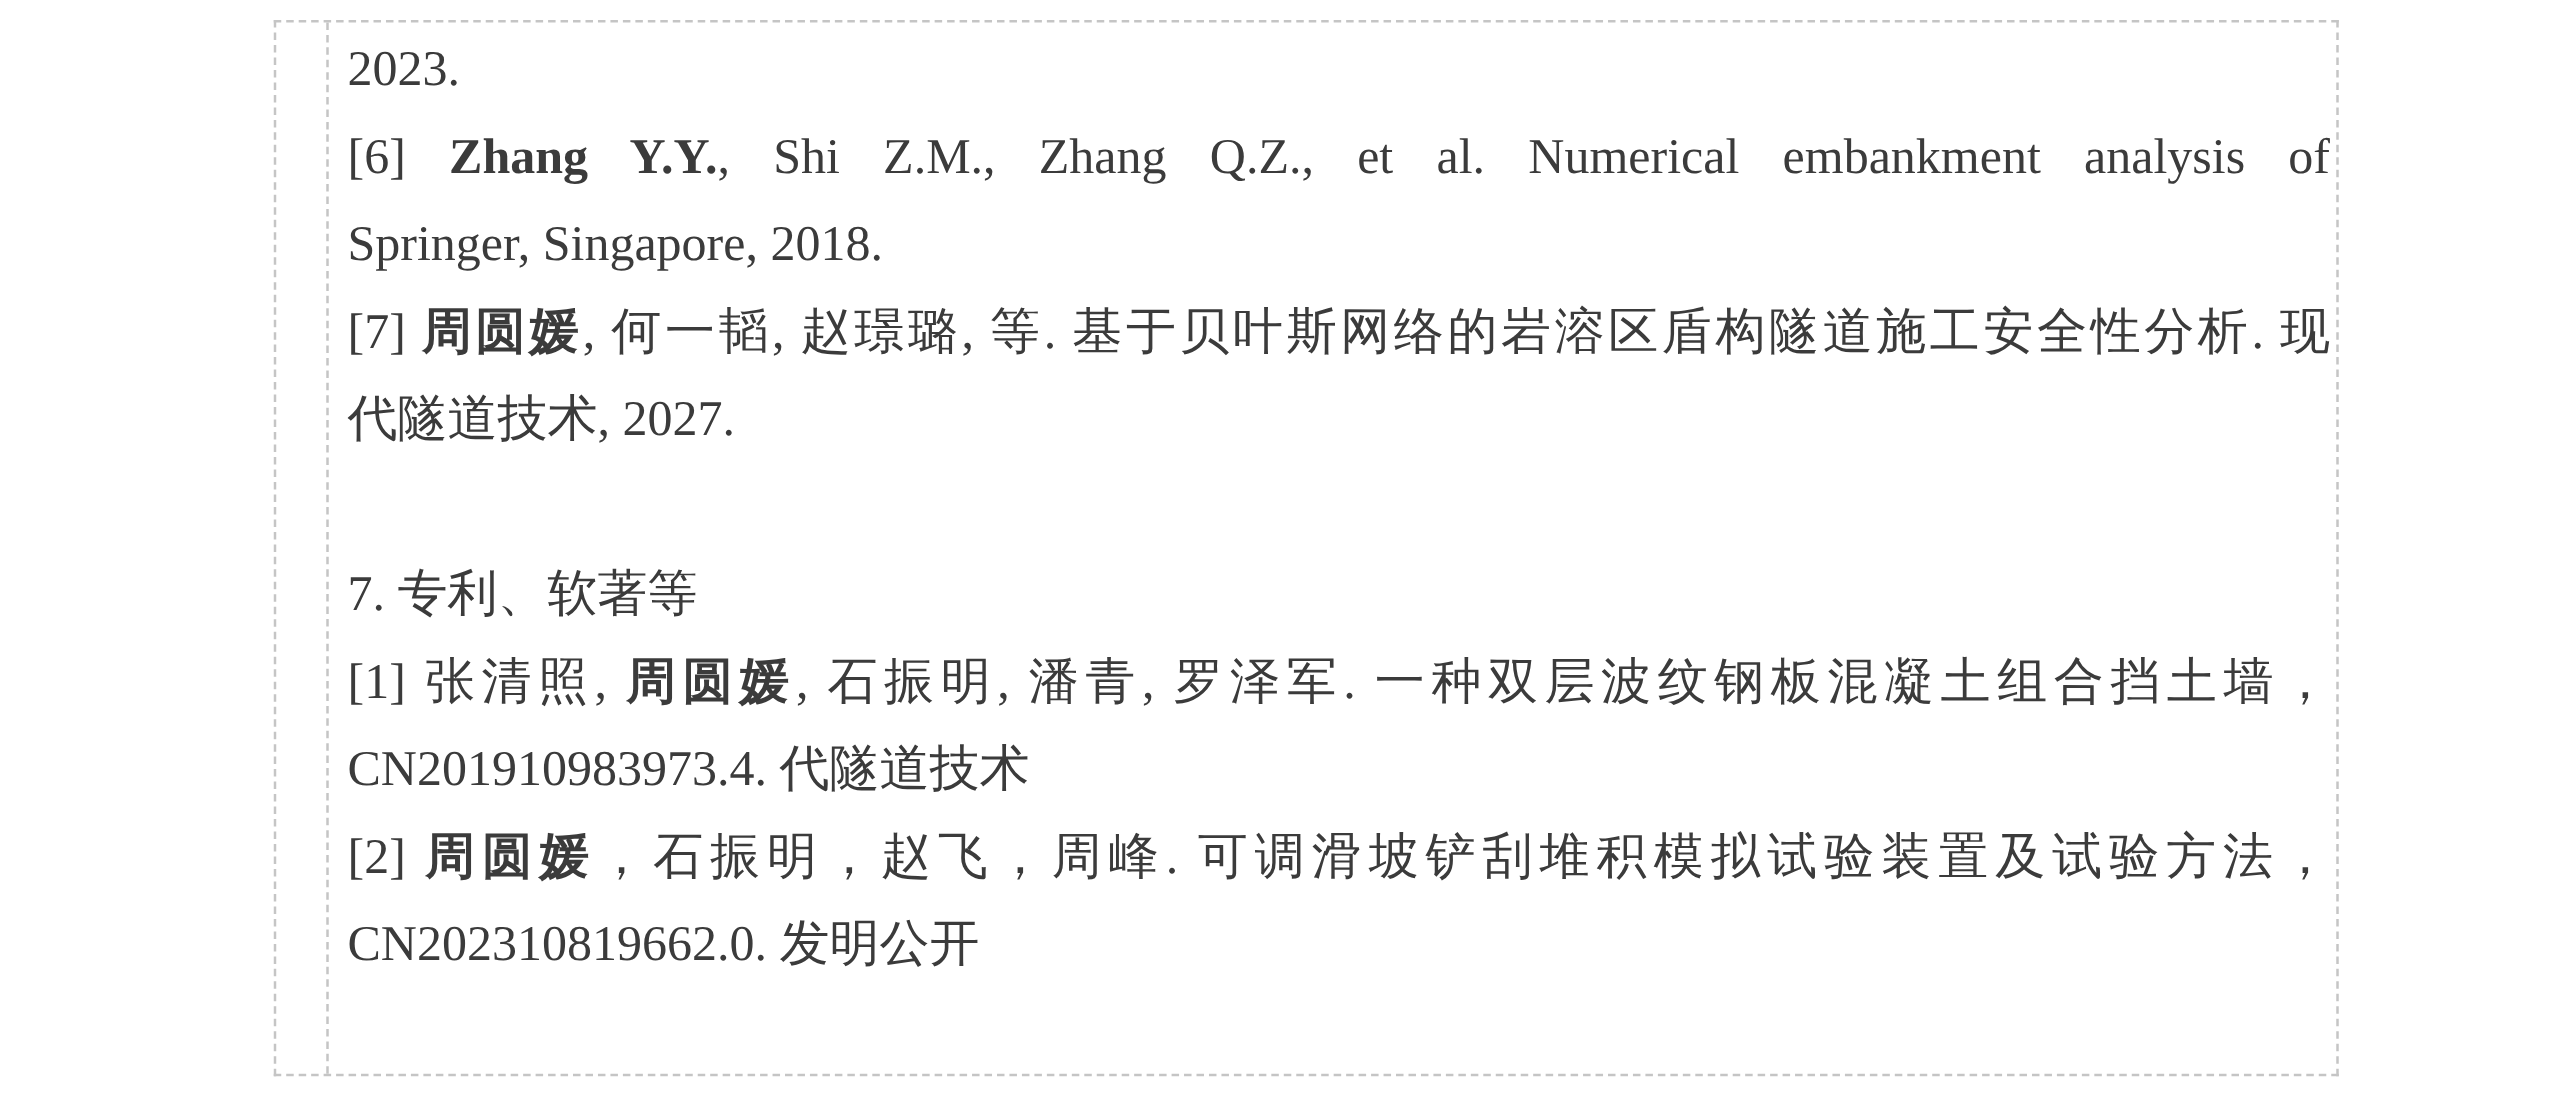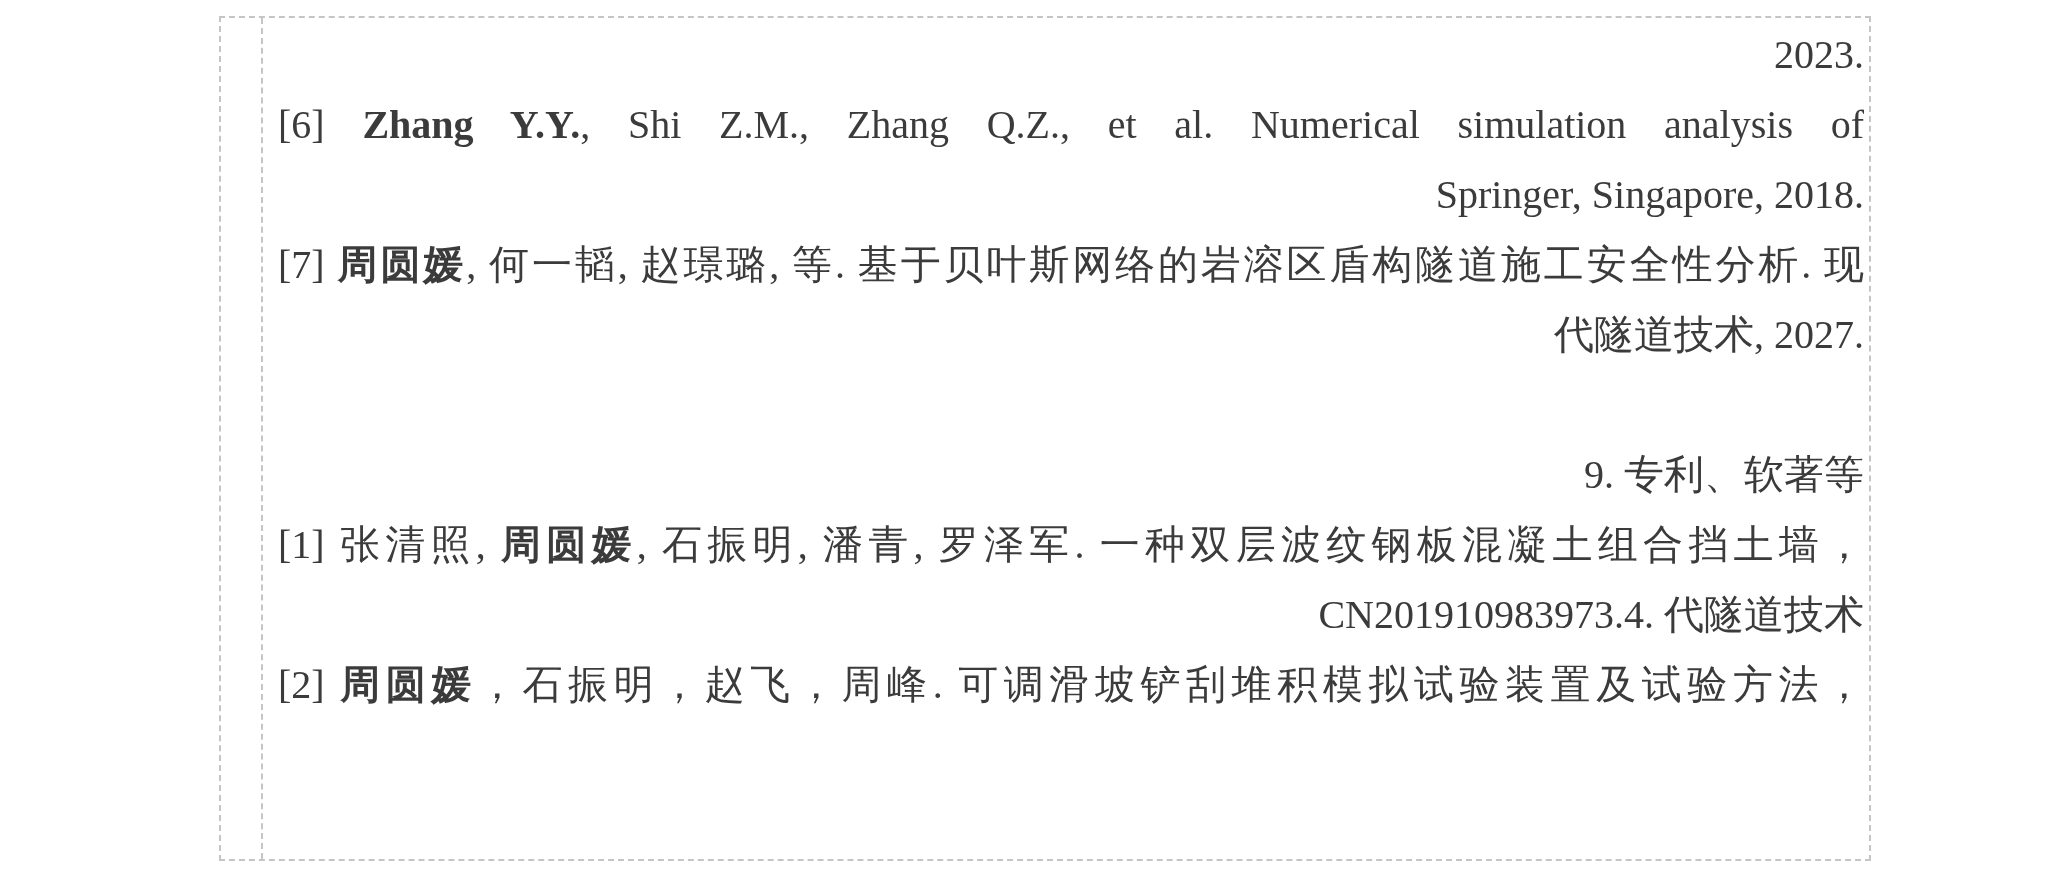"2023." .line { text-align: right -> left }
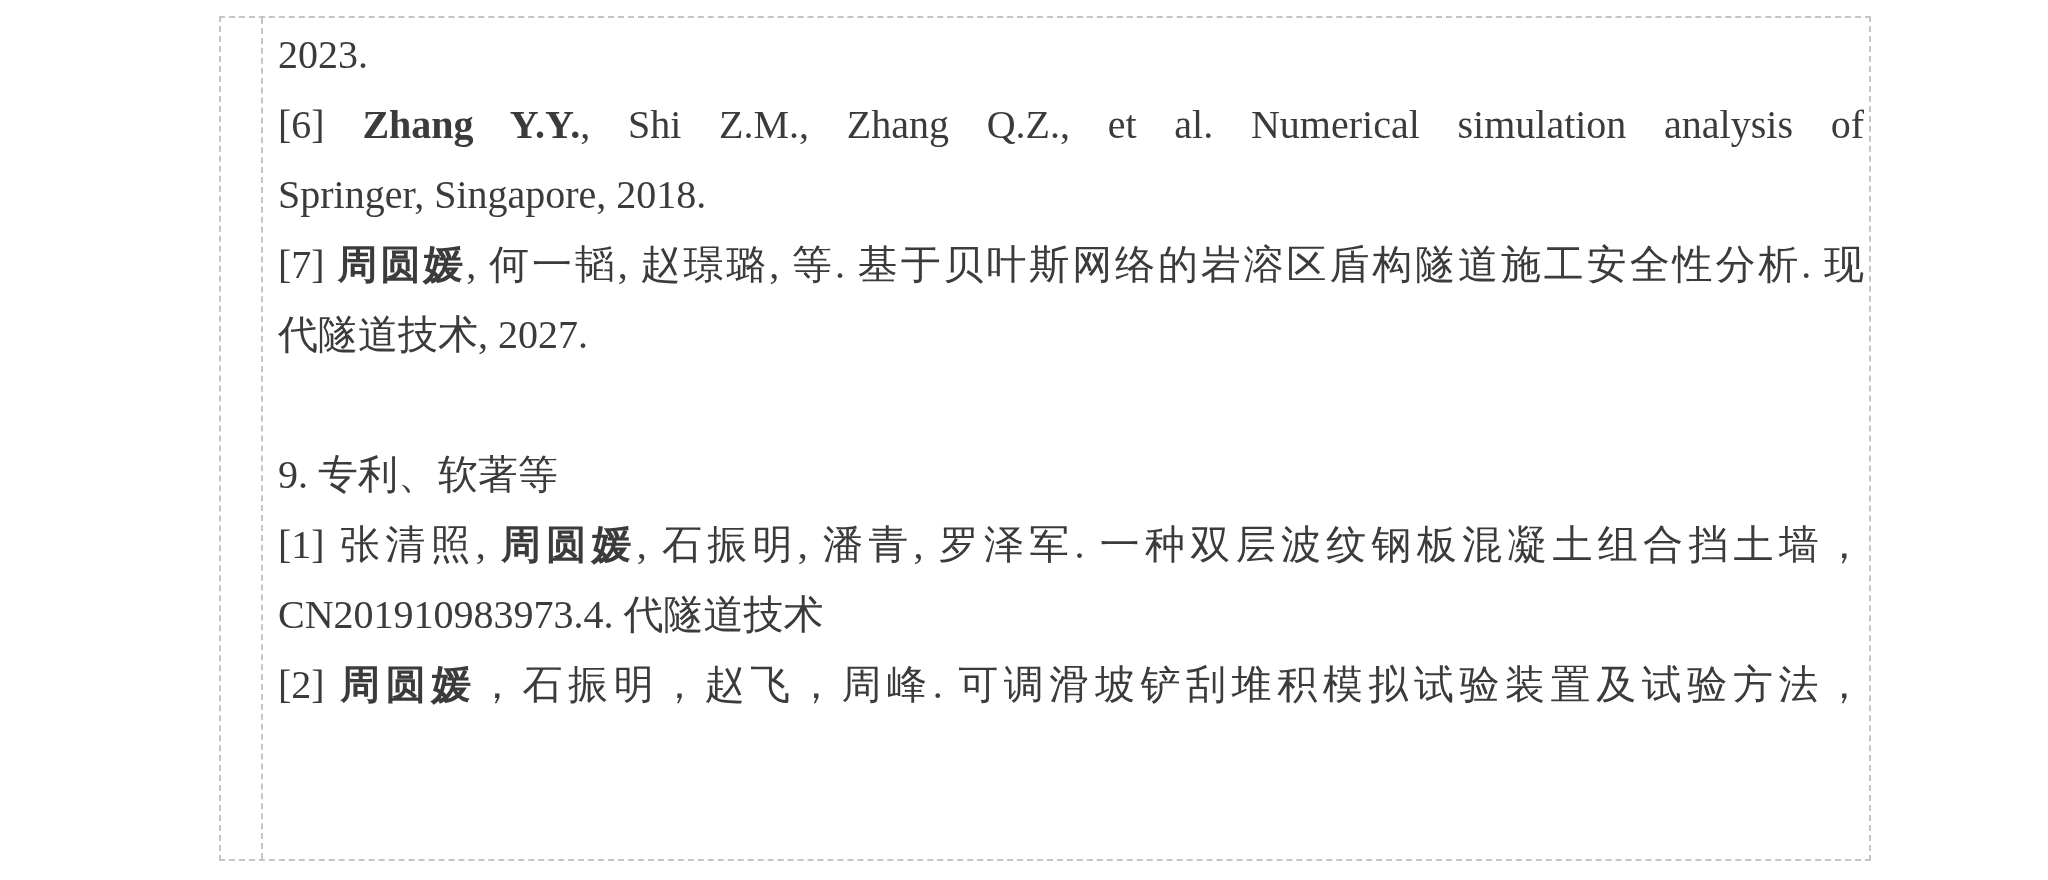", Shi Z.M., Zhang Q.Z.," span.run { text: simulation -> embankment }
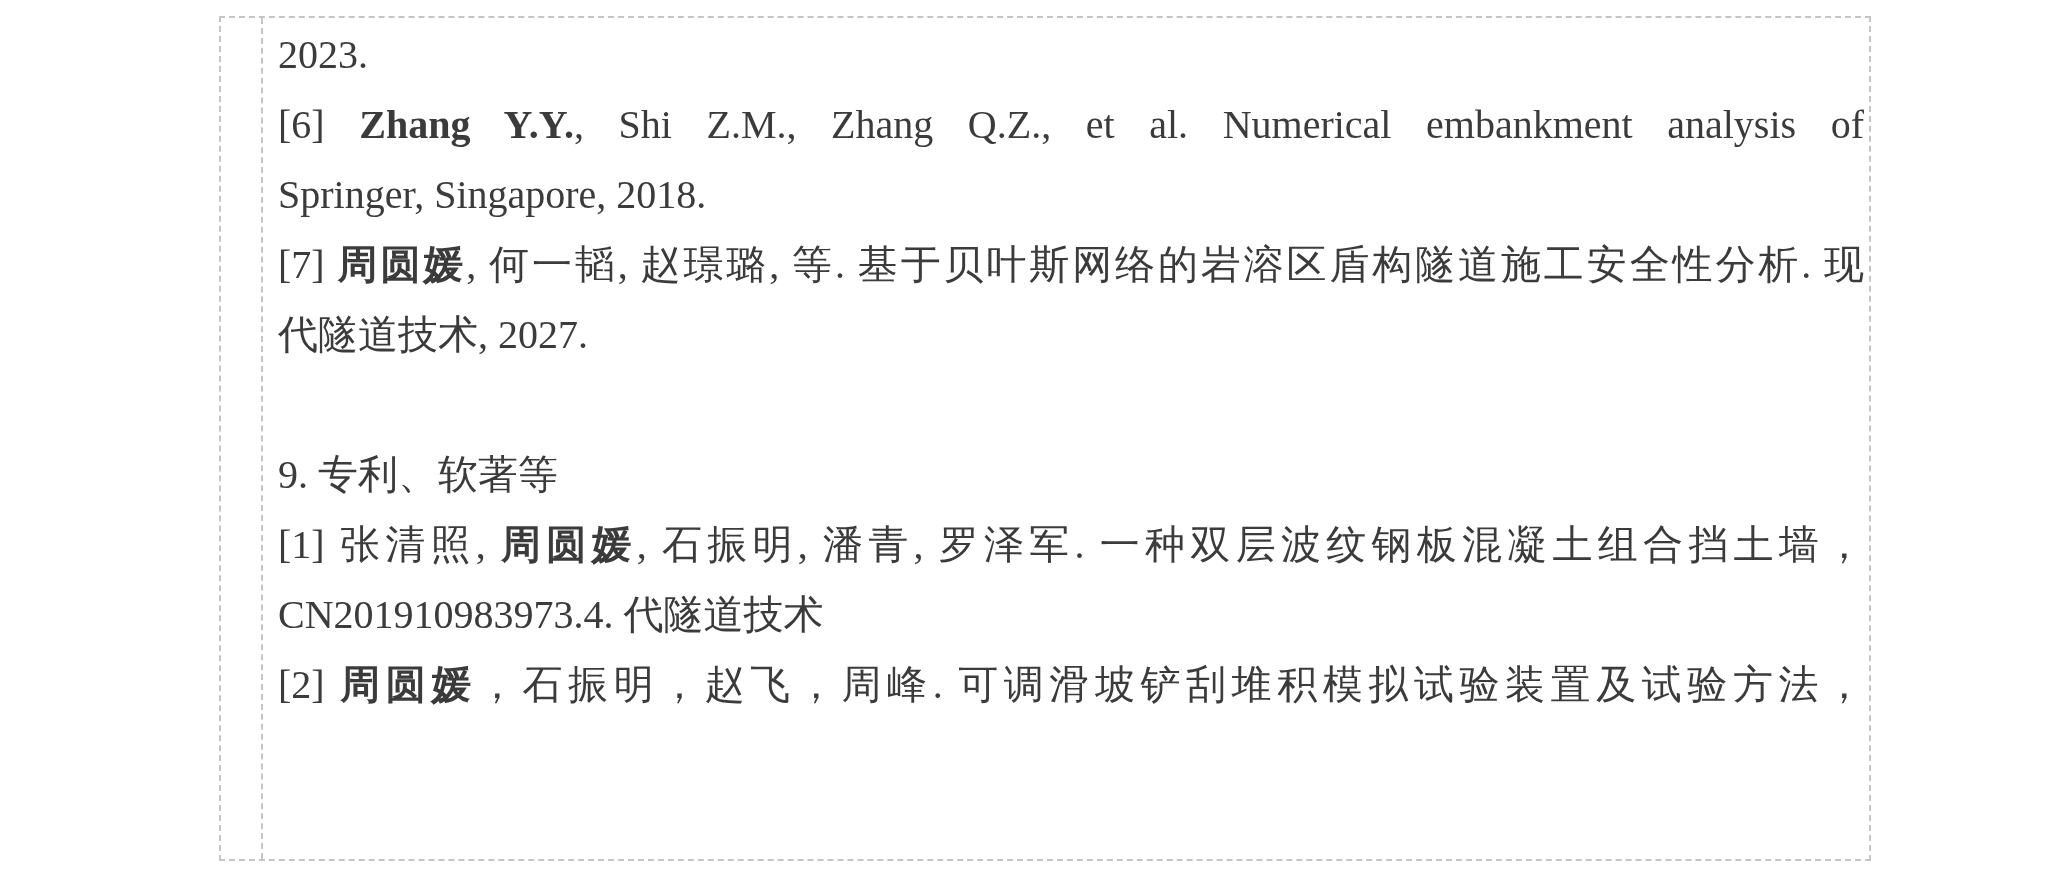"9. 专利、软著等" span.run { text: 9 -> 7 }
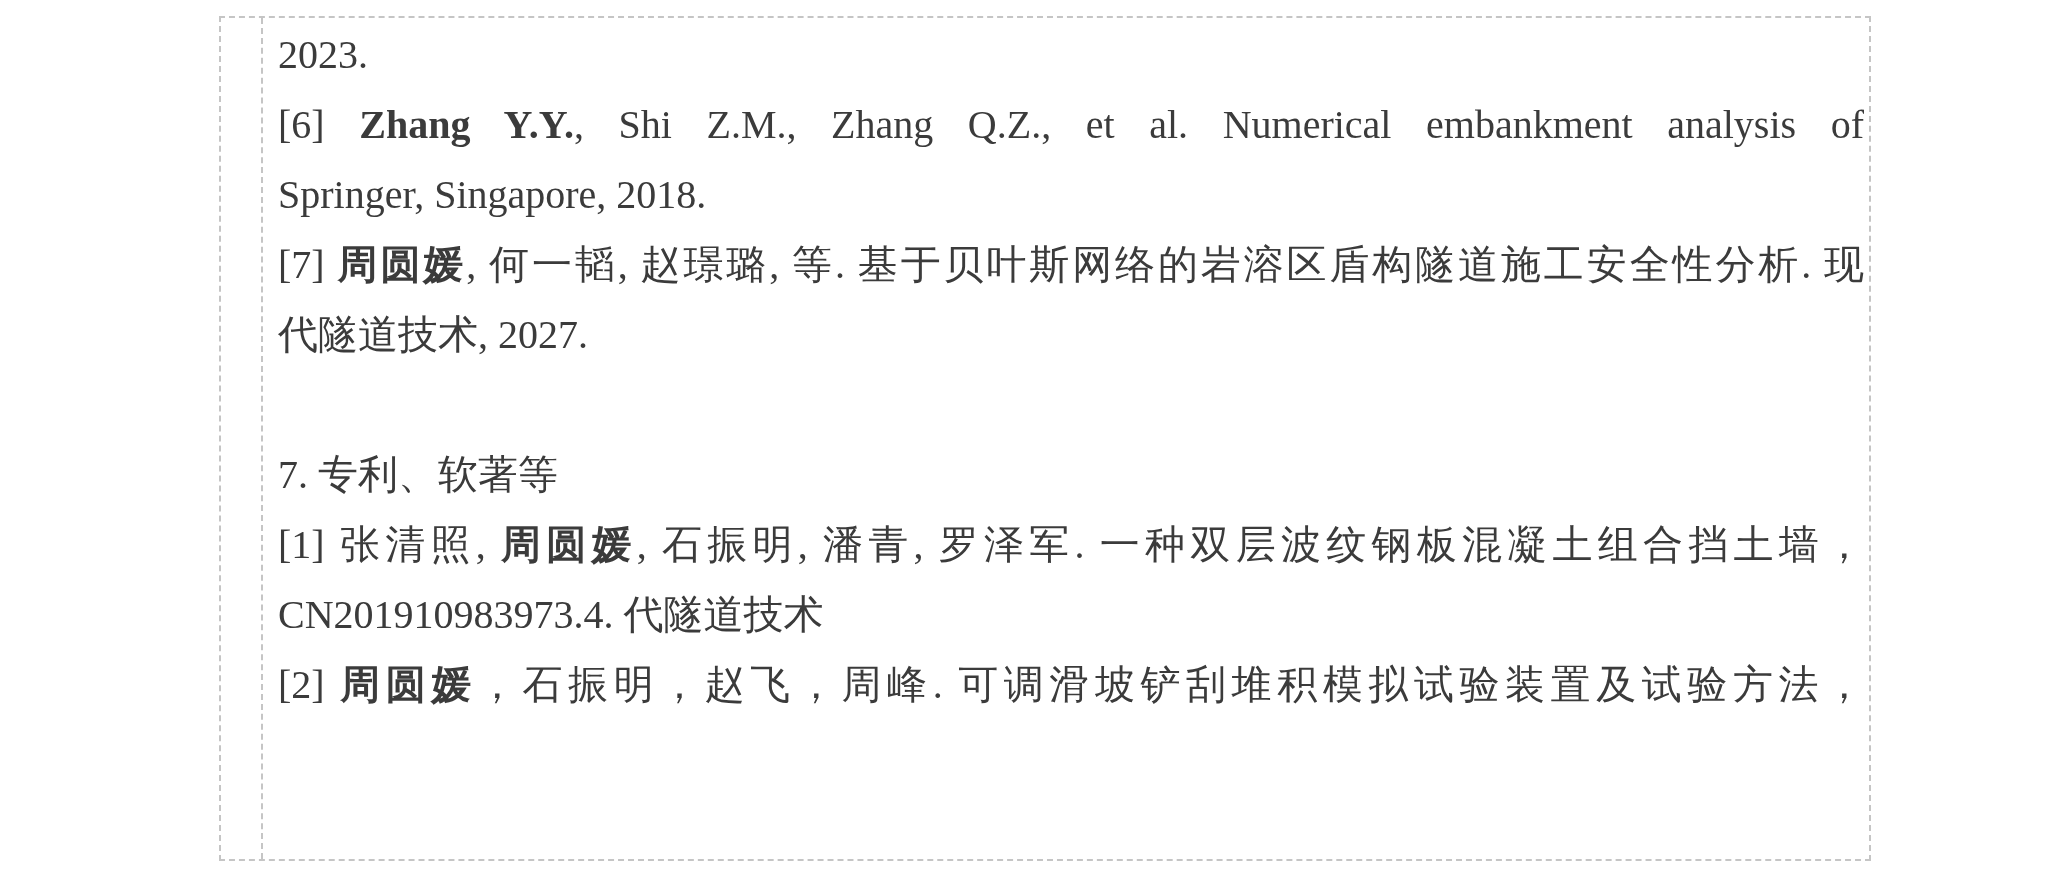"CN202310819662.0. 发明公开" div.line { html: none -> <div><span>CN202310819662.0. 发明公开</span></div> }
